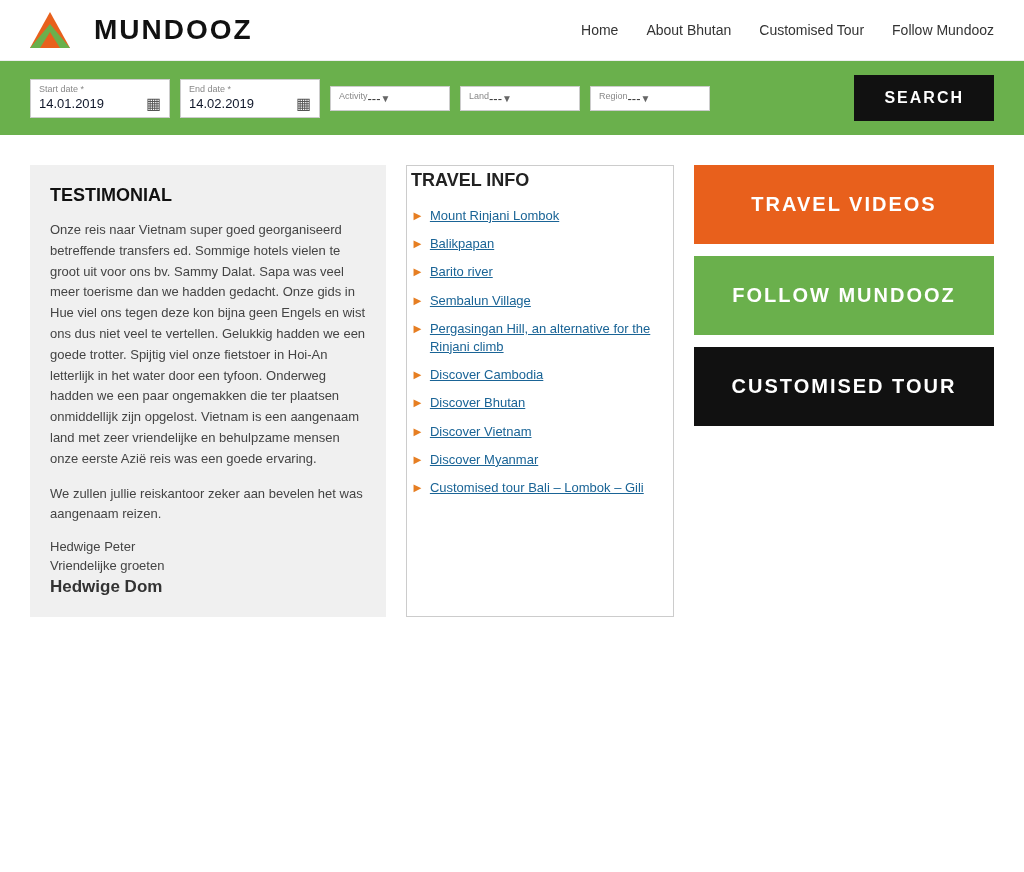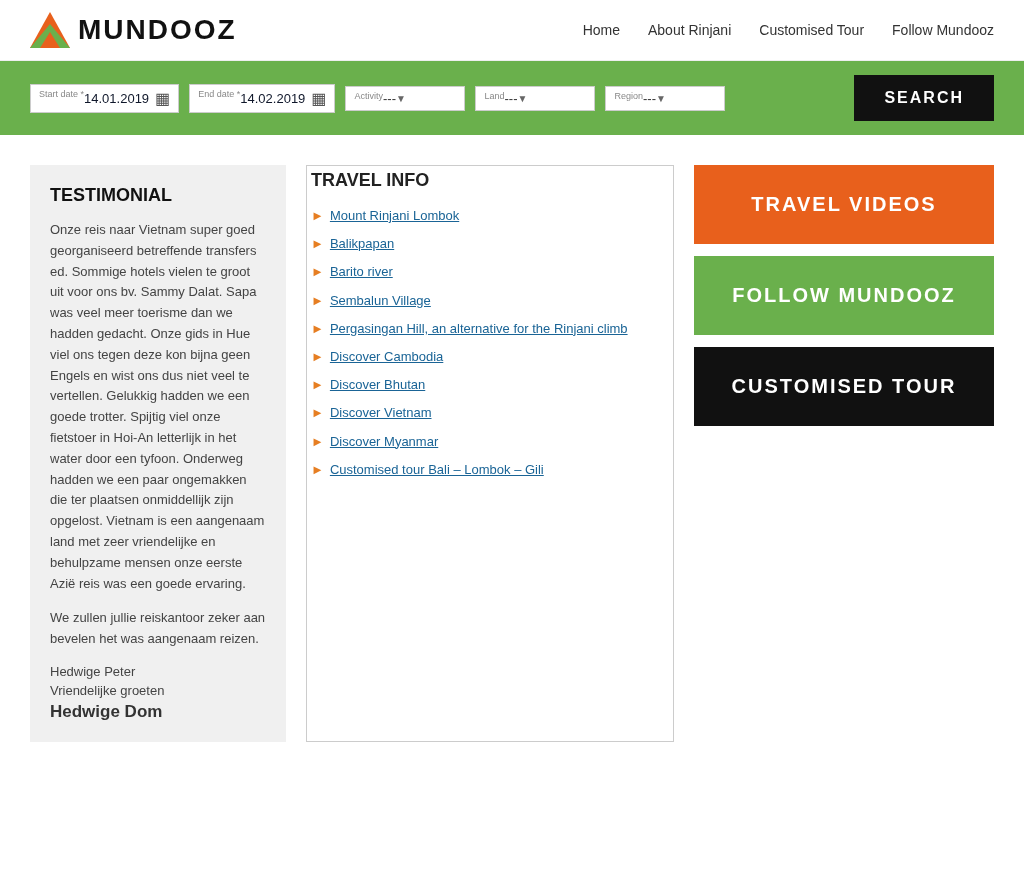"MUNDOOZ" .logo { gap: 8px -> 24px }
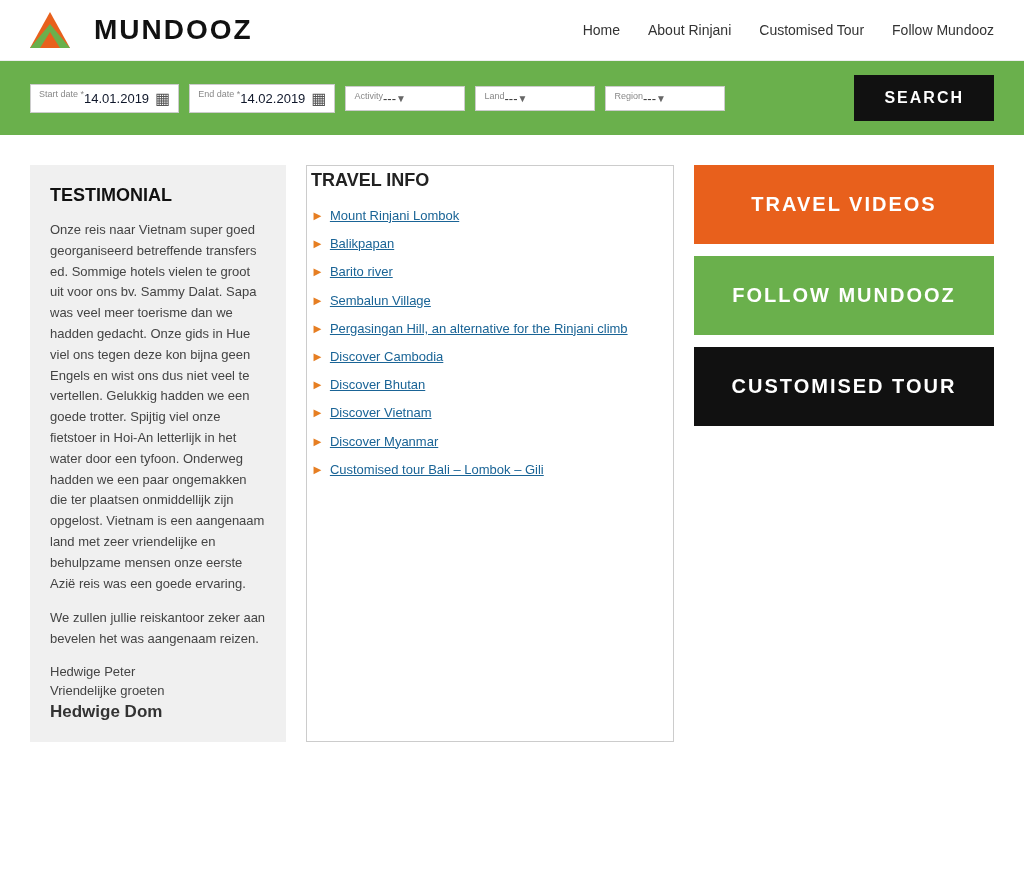"About Rinjani" a { text: Rinjani -> Bhutan }
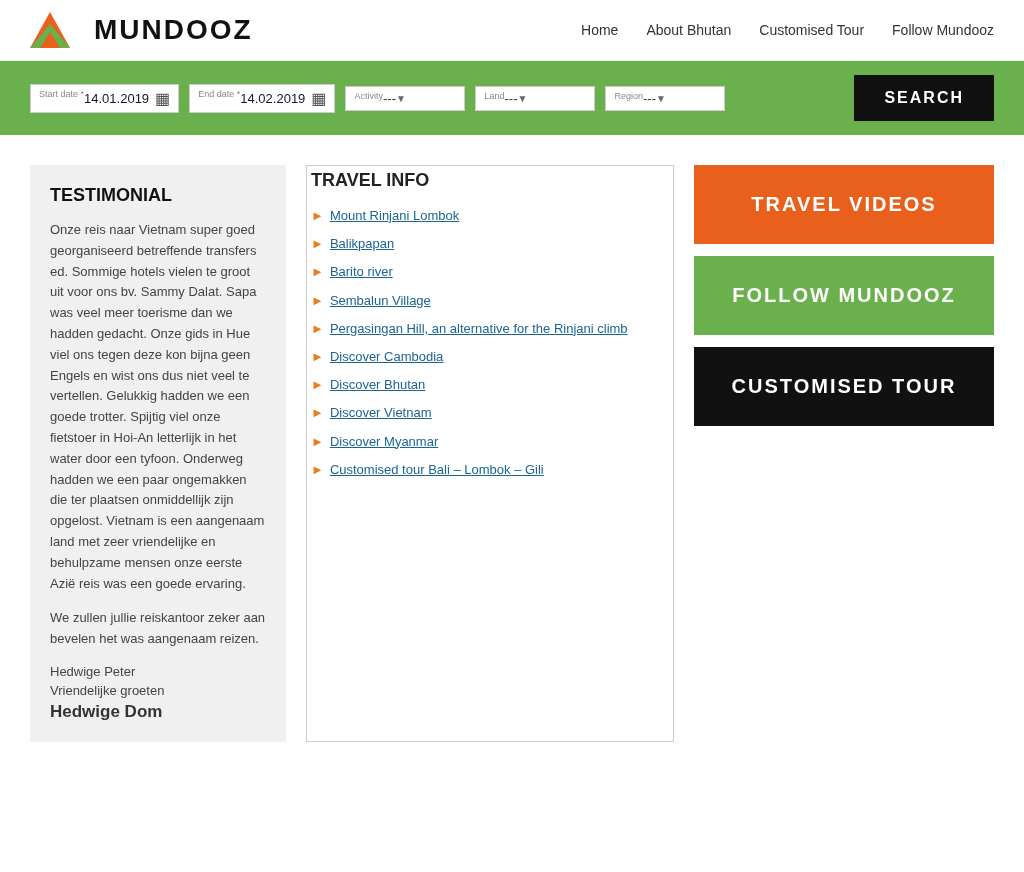"Start date *" .search-field { flex-direction: row -> column }
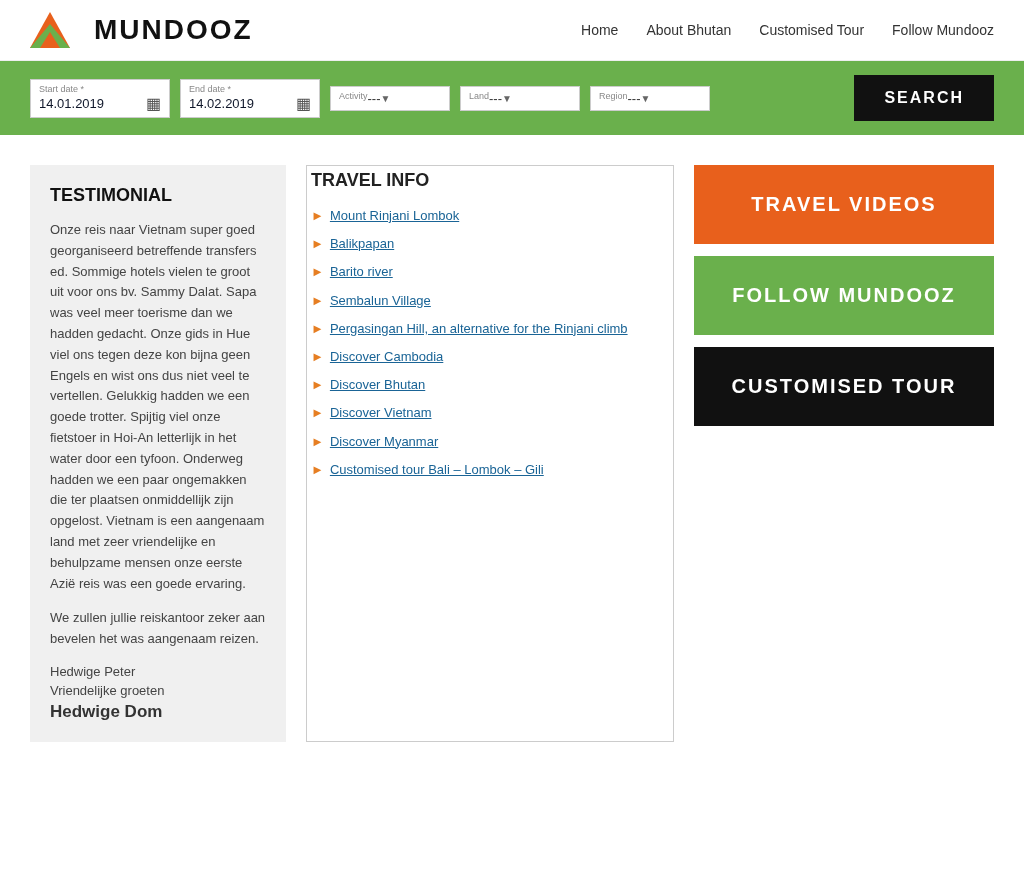"TESTIMONIAL" .testimonial-section { width: 256px -> 356px }
